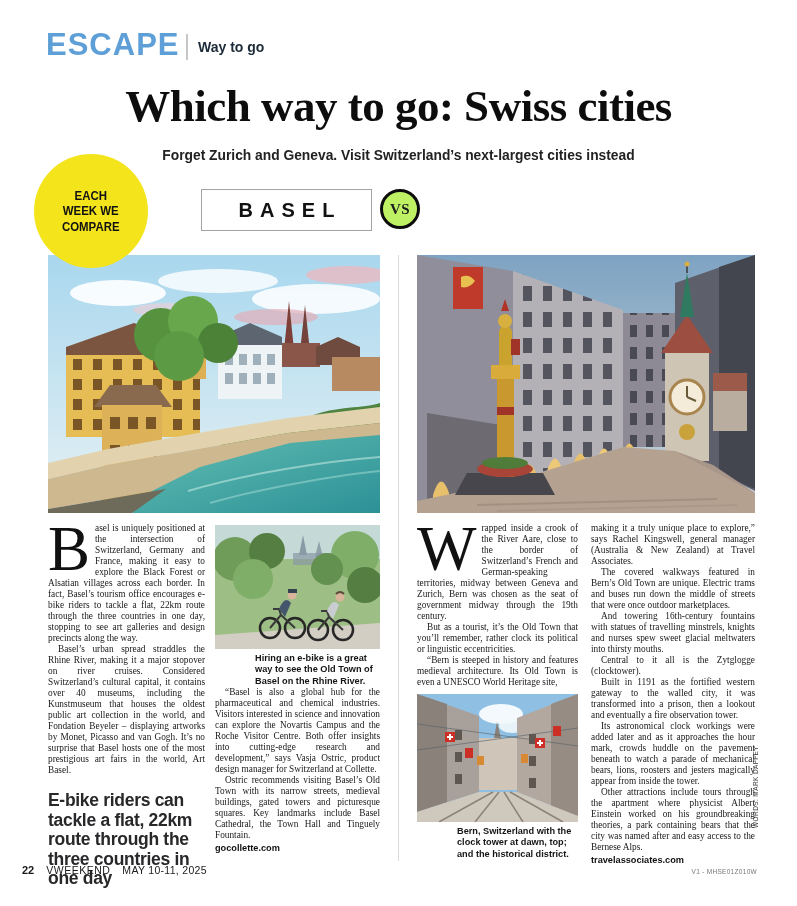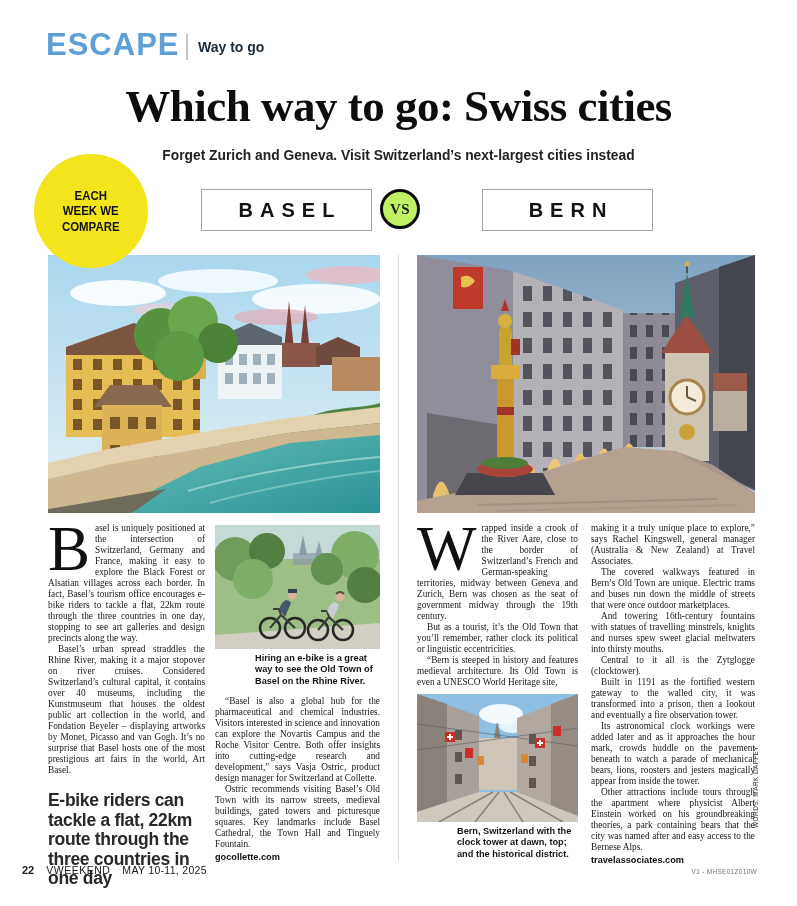"BERN" div.abs { html: <div> <span>BERN</span> </div> -> none }
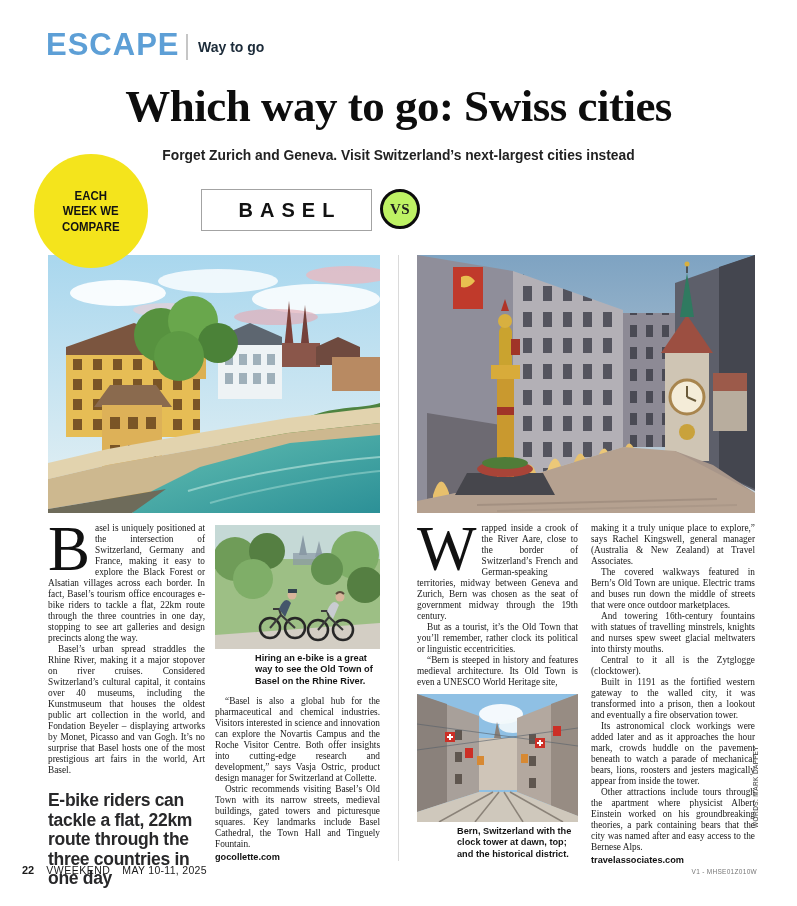"“Basel is also a global" .after-caption { margin-top: 9px -> none }
